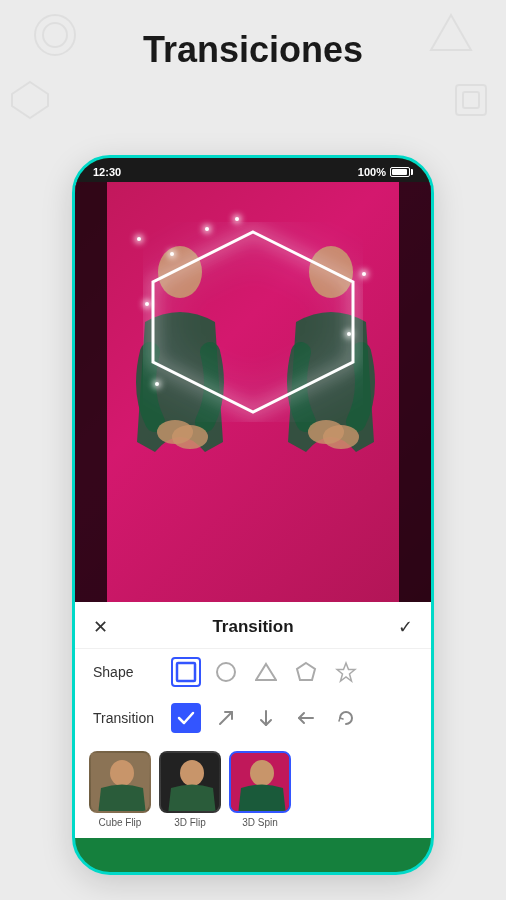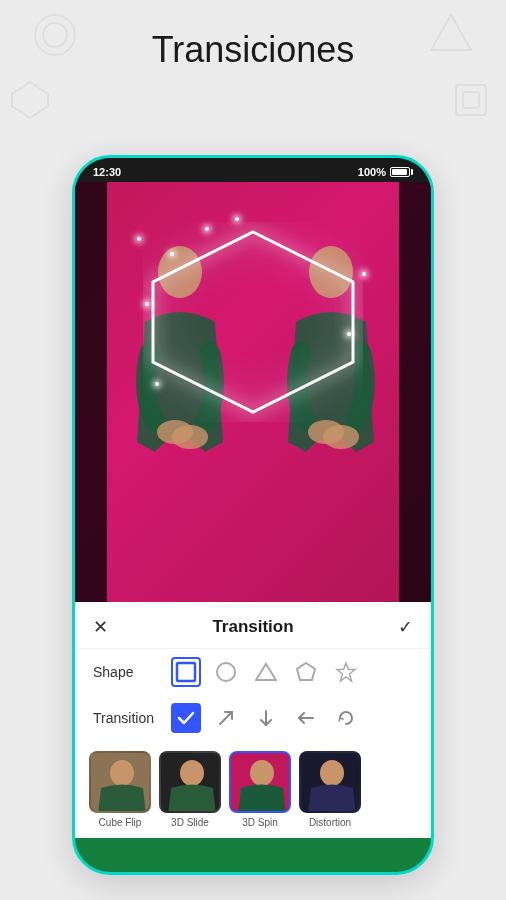"Transiciones" .main-title h1 { font-weight: 400 -> 700 }
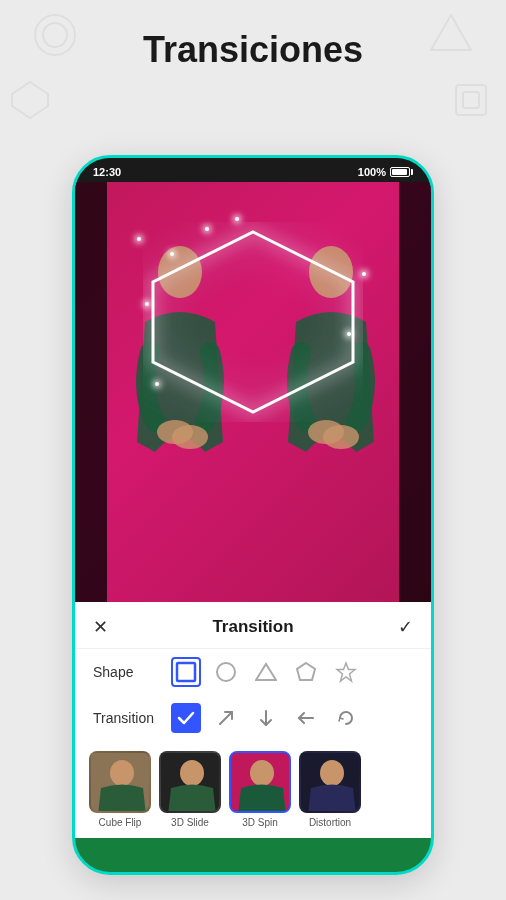"3D Slide" span.thumb-label { text: Slide -> Flip }
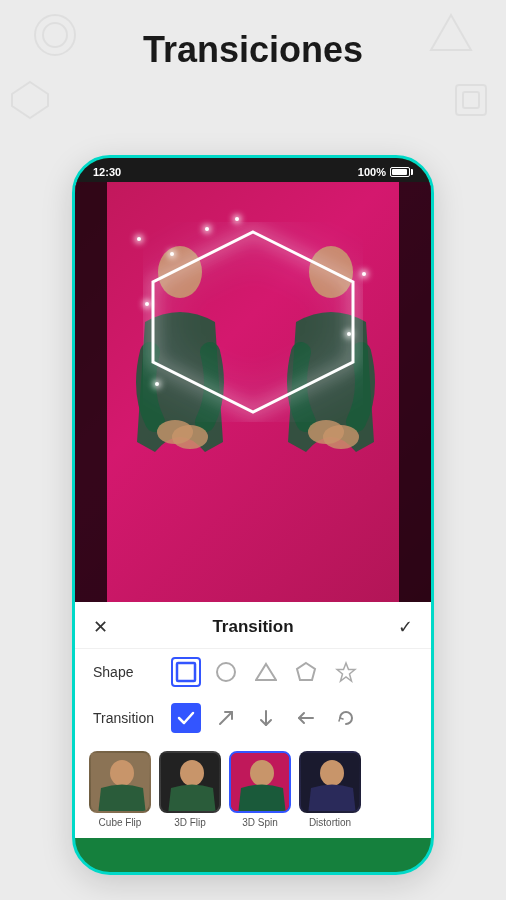"Distortion" div.thumb-item { html: <div> <div> <svg> <rect></rect> <ellipse></ellipse> <path></path> </svg> </div> <span>Distortion</span> </div> -> none }
